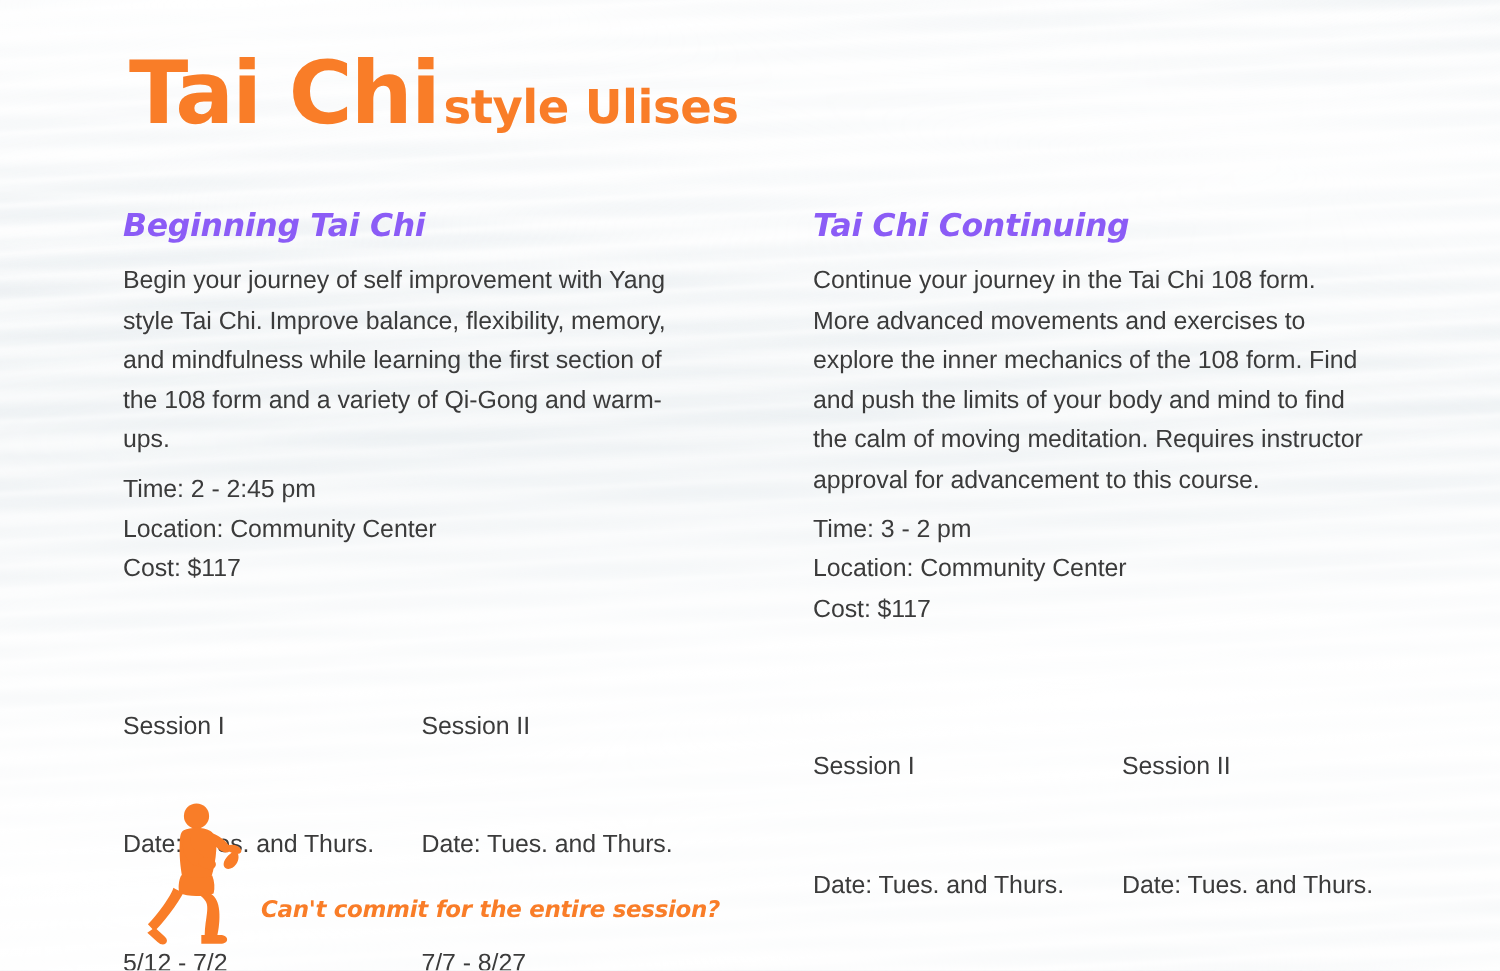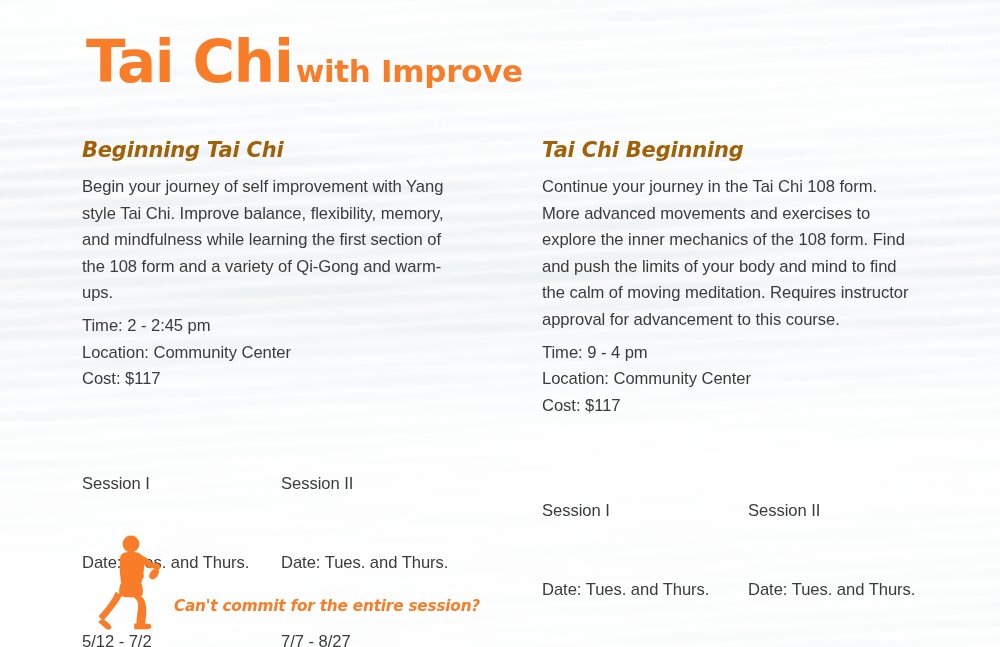"with Improve" span.title-sub { text: with Improve -> style Ulises }
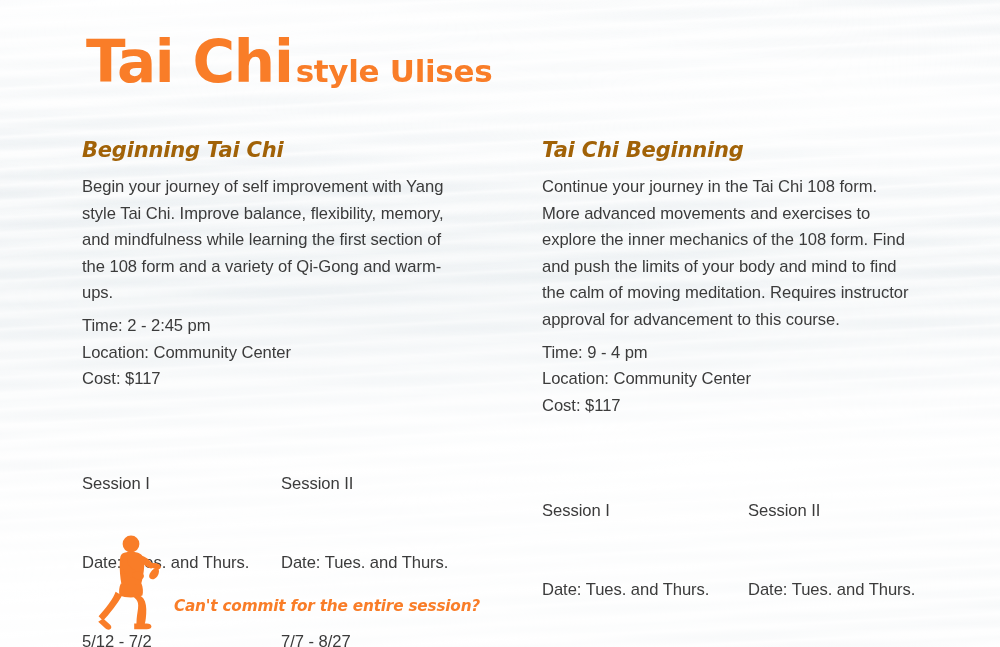"Beginning Tai Chi" .course-heading { color: #a16207 -> #8b5cf6 }
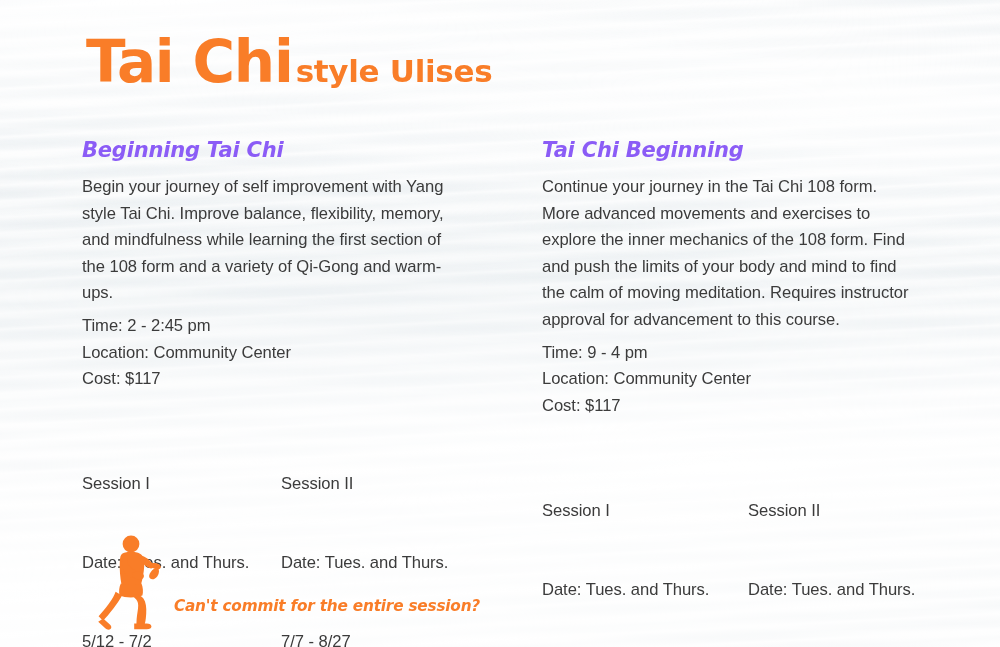"Tai Chi Beginning" div.course-heading { text: Beginning -> Continuing }
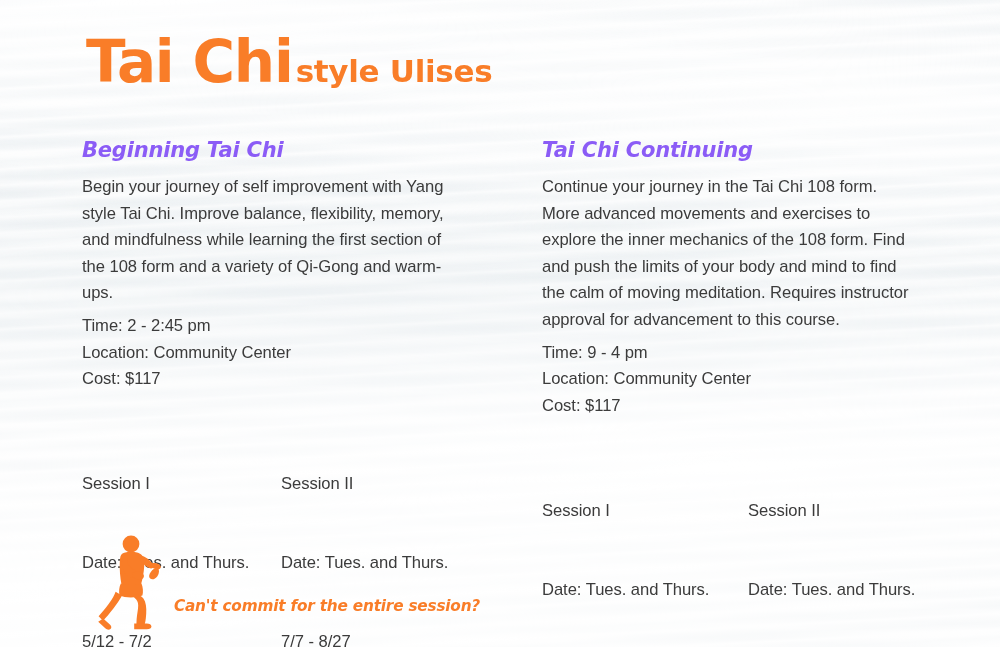"Time: 9 - 4 pm" div { text: 9 - 4 -> 3 - 2 }
